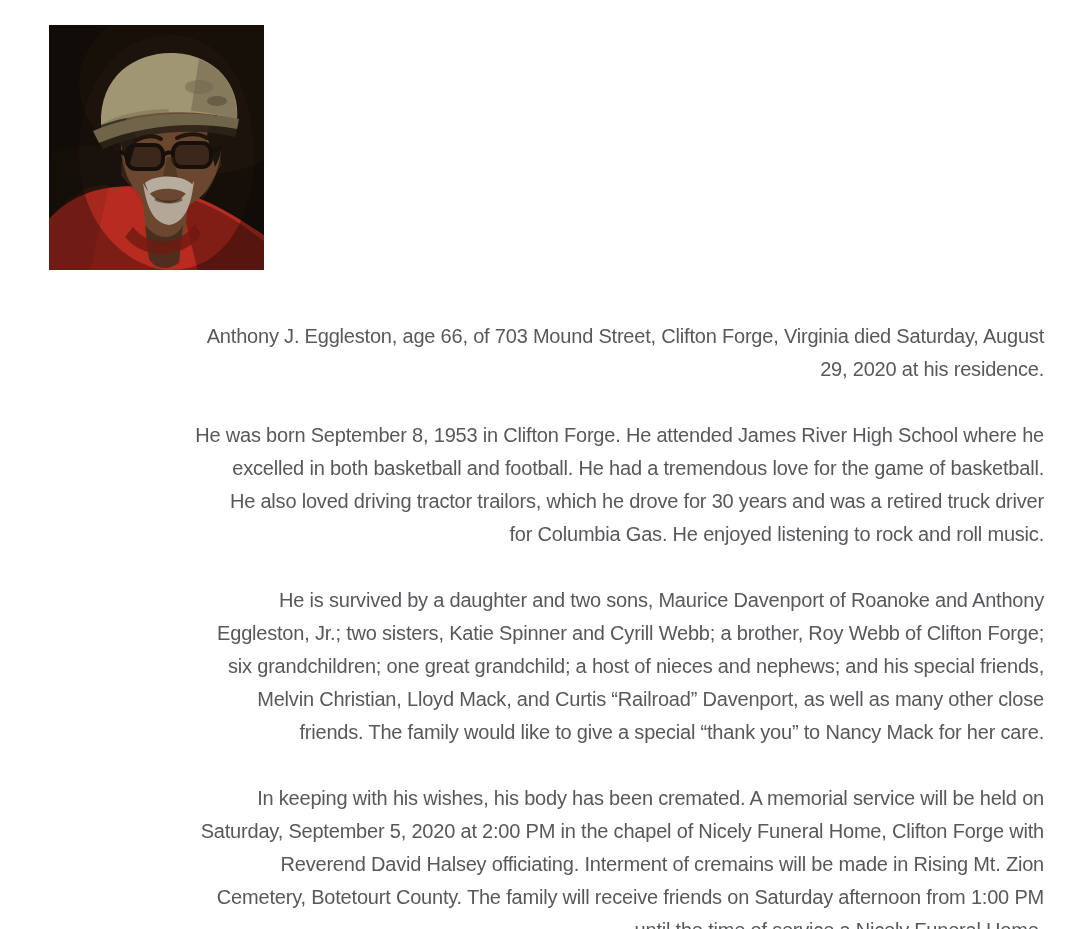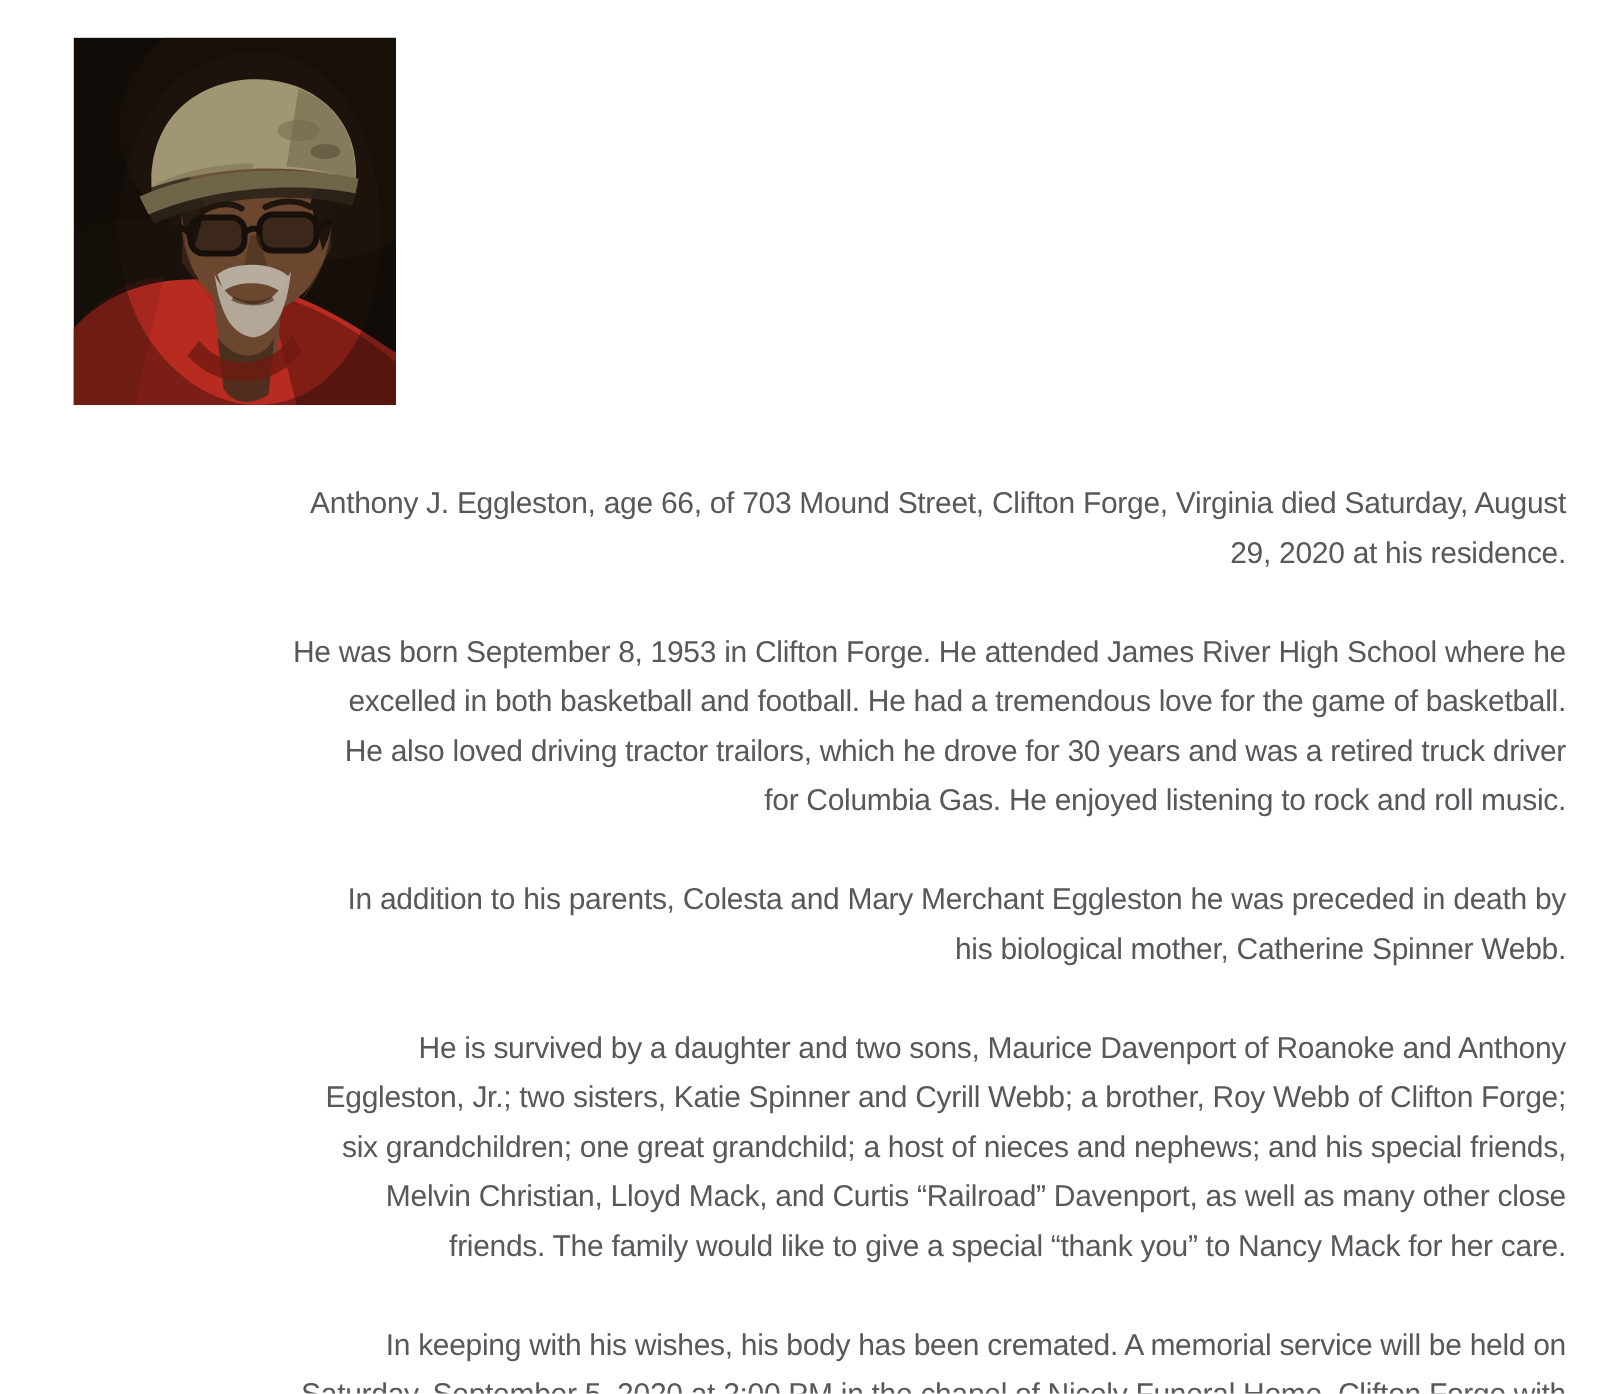"In addition to his parents," p { html: <p>In addition to his parents, Colesta and Mary Merchant Eggleston he was preceded in death by his biological mother, Catherine Spinner Webb.</p> -> none }
